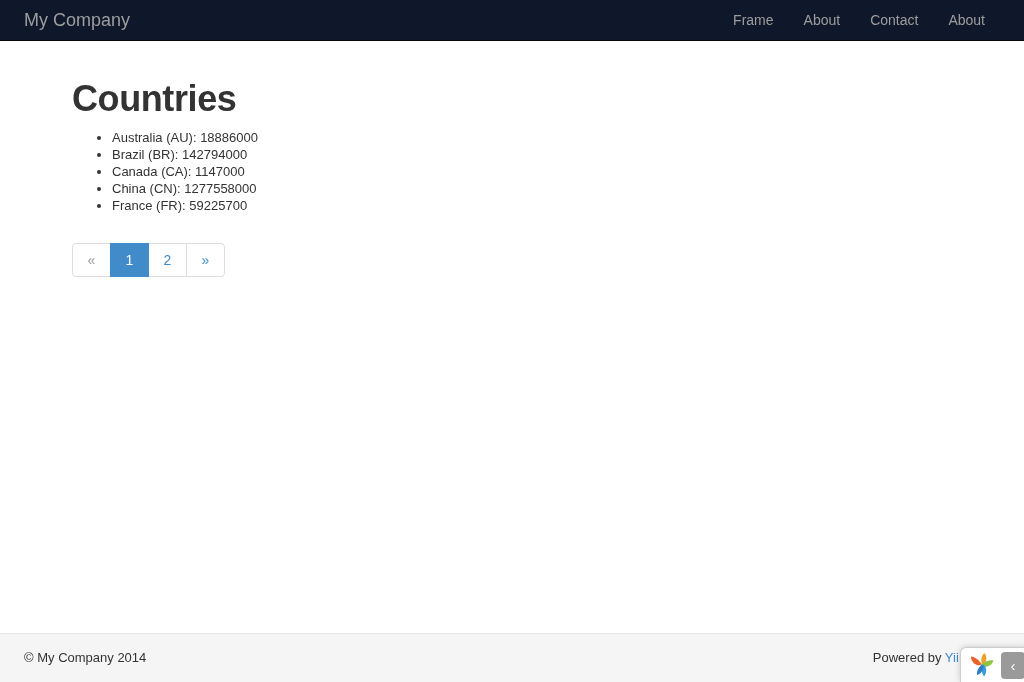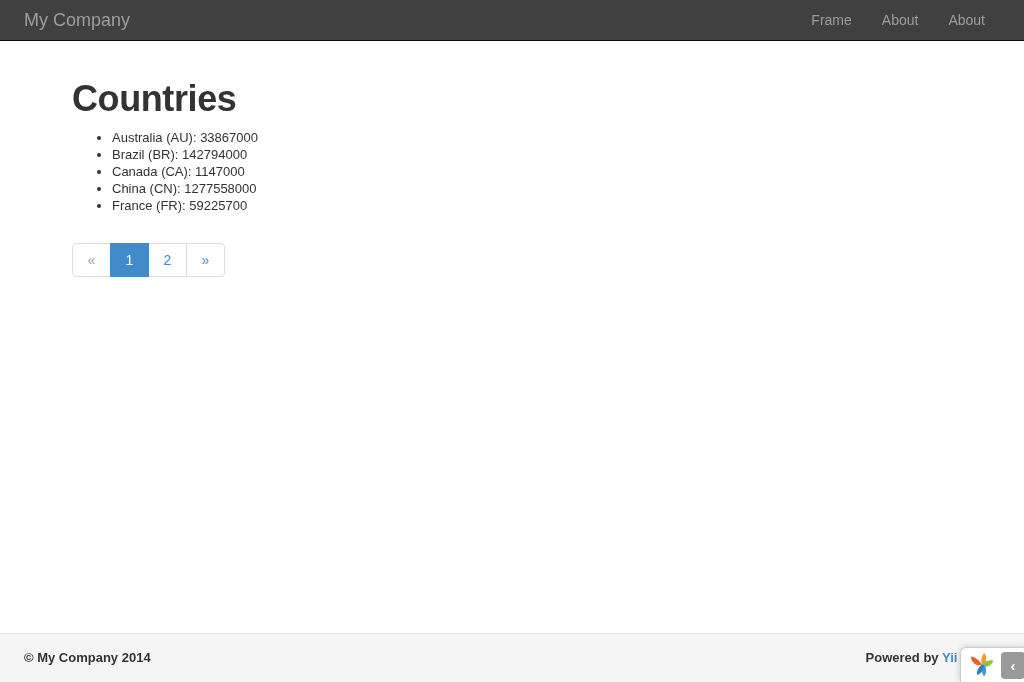"My Company" .navbar { background: #404040 -> #0f172a }
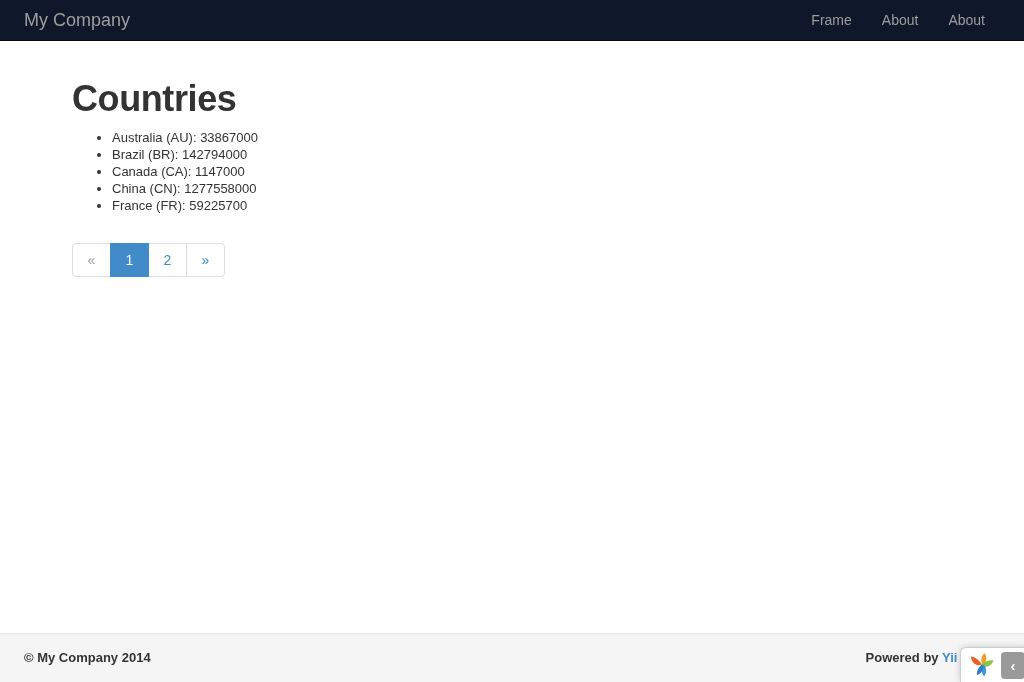"Contact" li { html: none -> <li> <a>Contact</a> </li> }
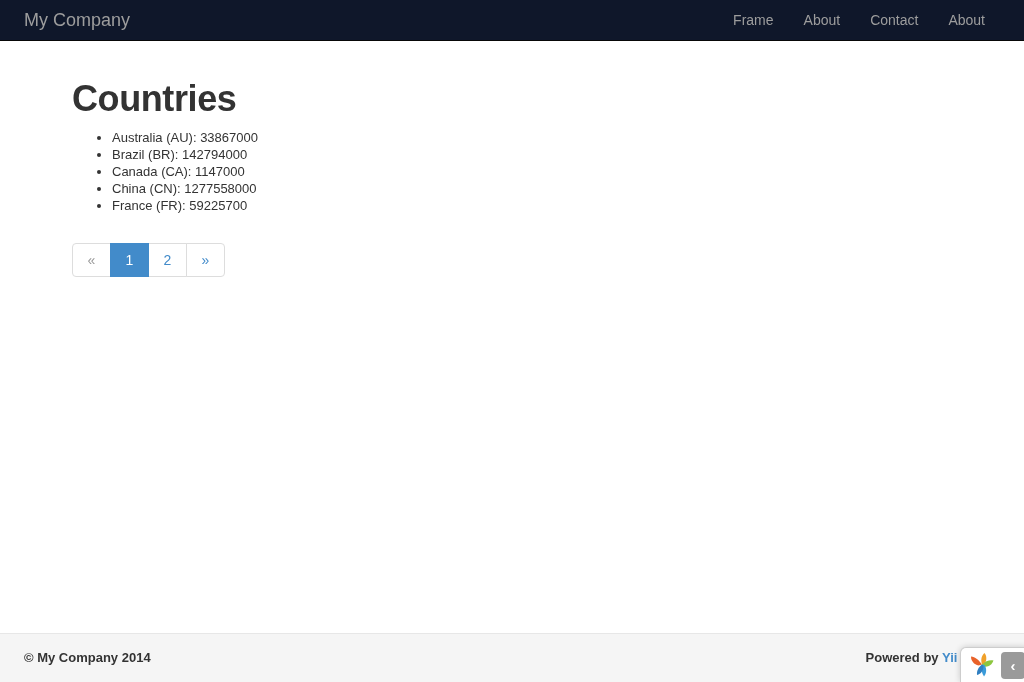"Australia (AU): 33867000" li { text: 33867000 -> 18886000 }
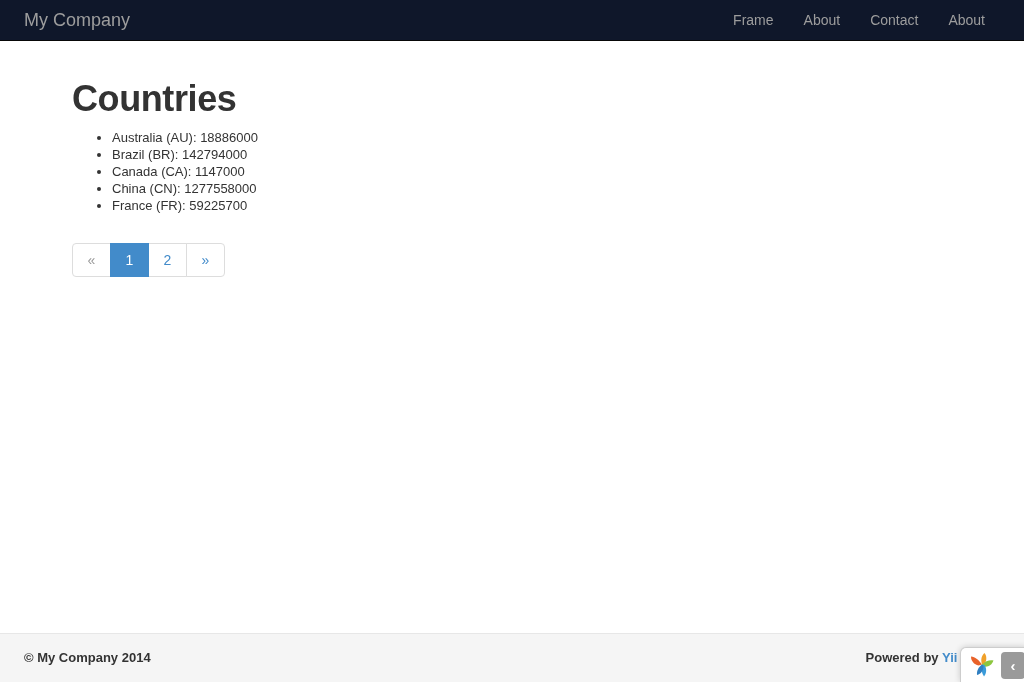"© My Company 2014" .footer { font-weight: bold -> none }
